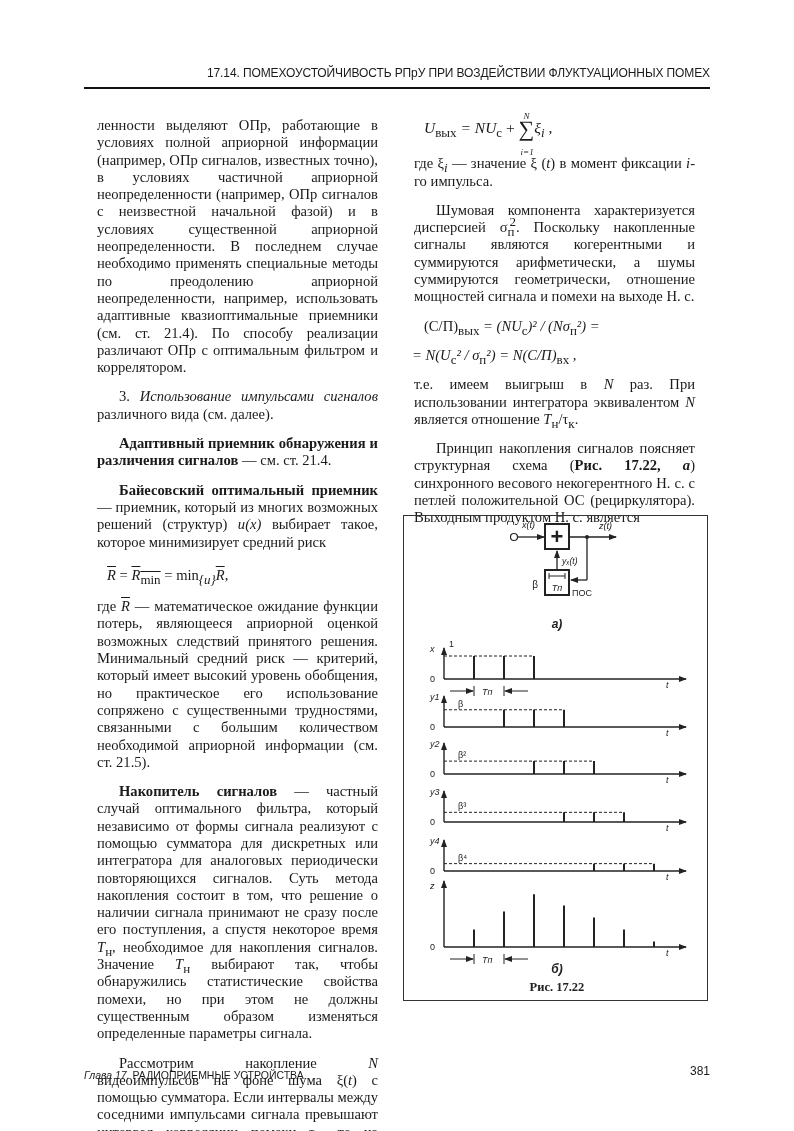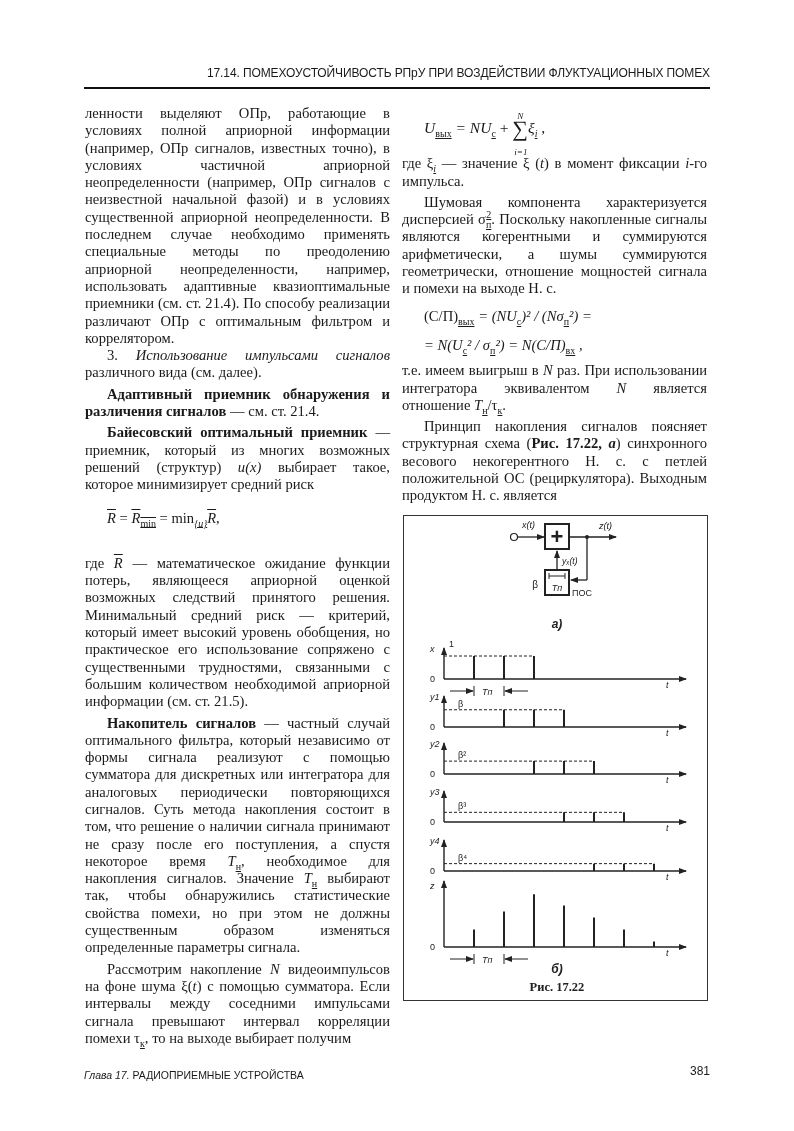"ленности выделяют ОПр, работающие в" .col p { margin: 0 -> 12px }
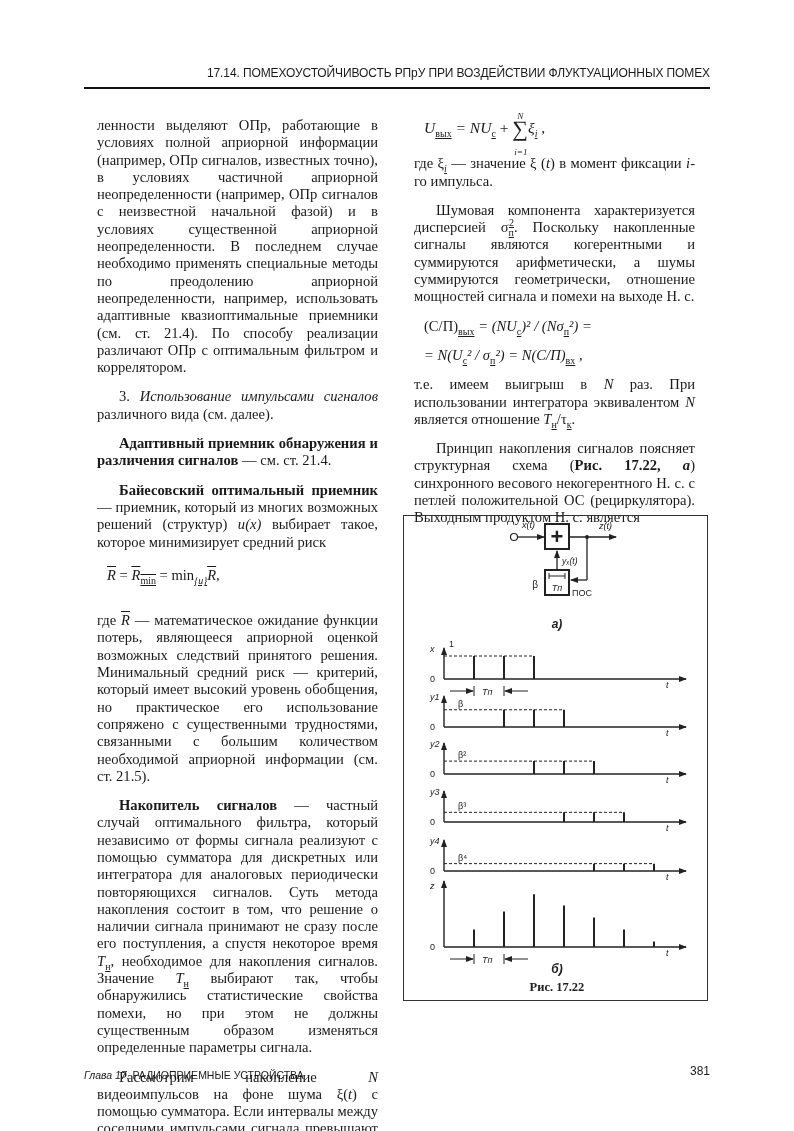"вых" sub,sup { font-size: 10px -> 13px; text-decoration: underline -> none }
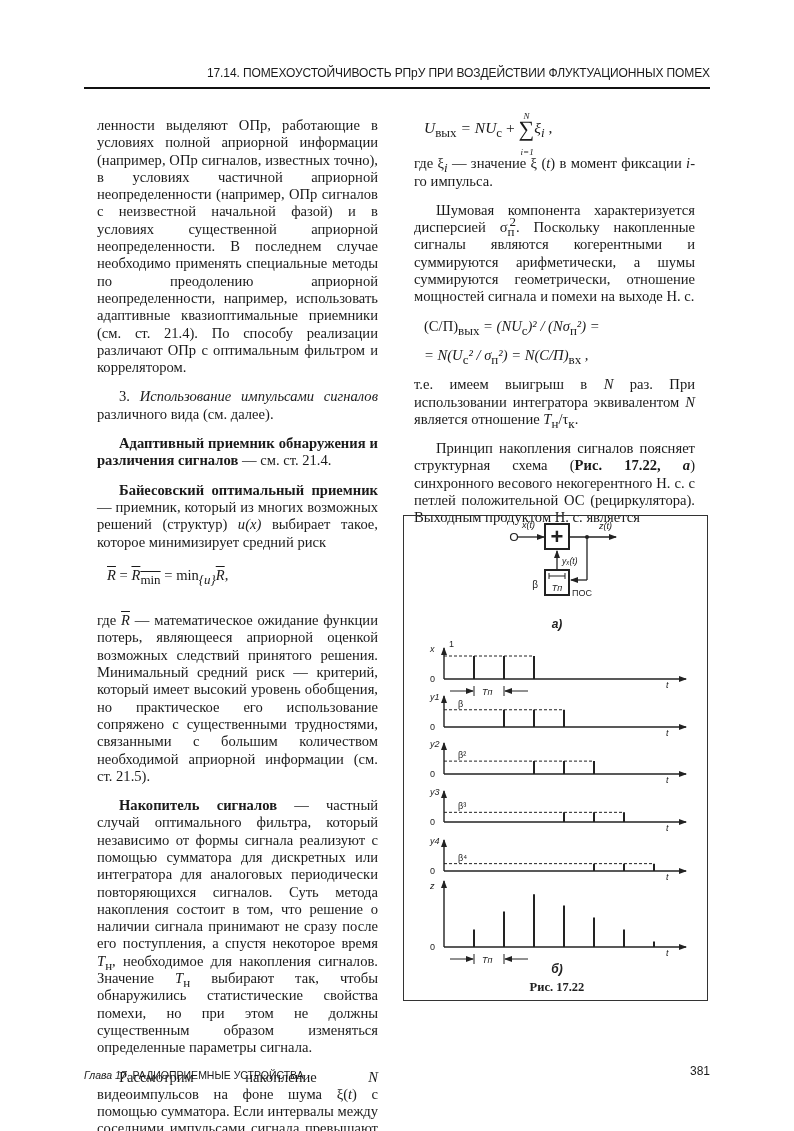"= N(Uс² / σп²) =" p.formula { margin: 3px 0 8px 22px -> 3px 0 8px 10px }
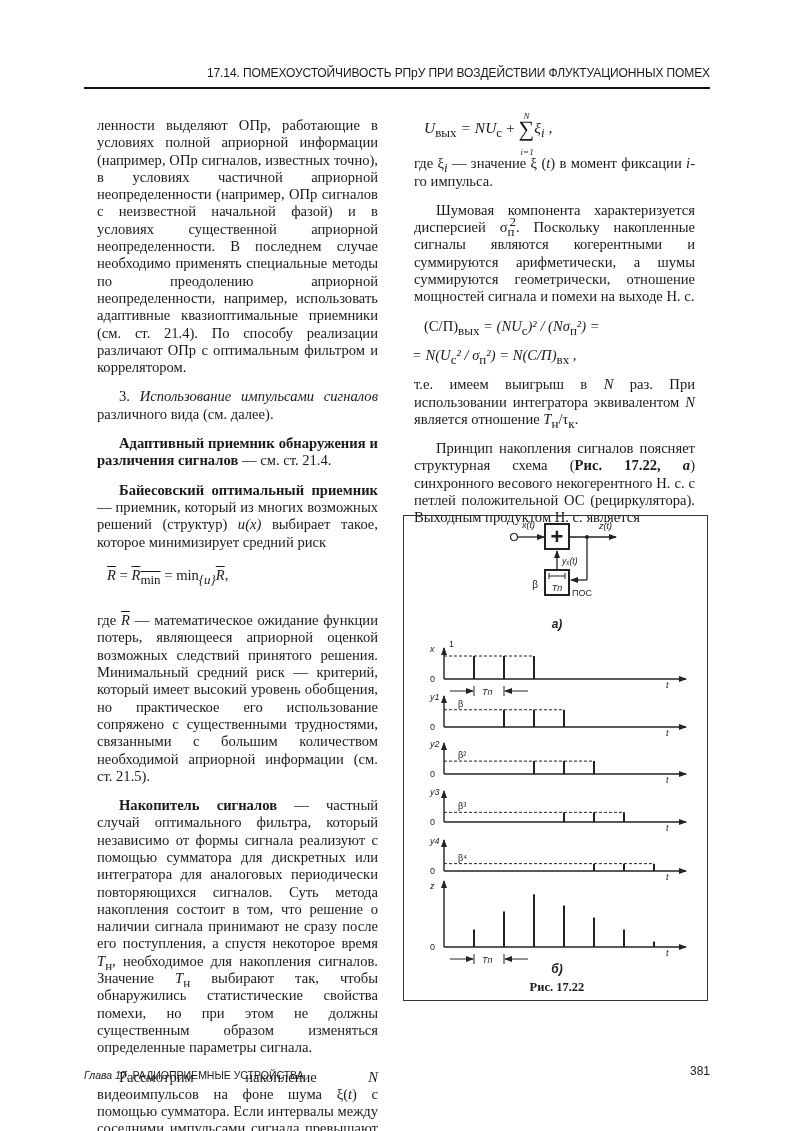"R = Rmin = min{u}R," p.formula { margin: 16px 0 28px 22px -> 16px 0 14px 22px }
